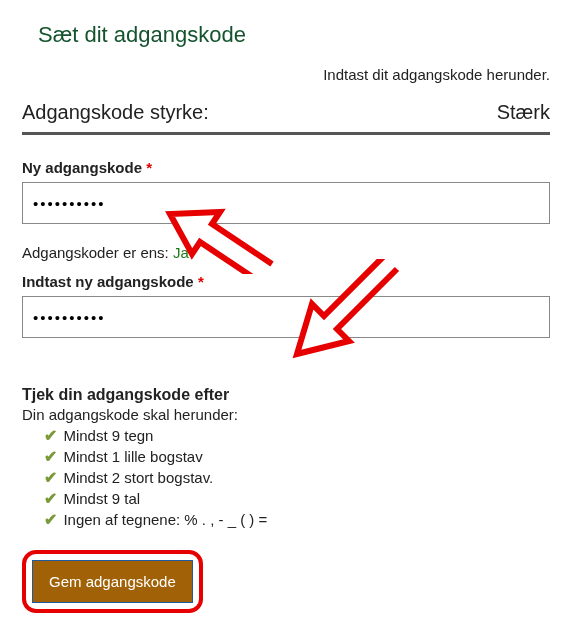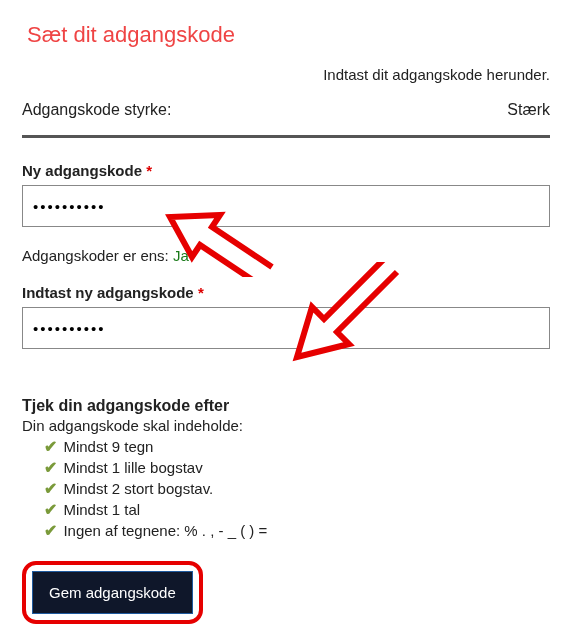"Sæt dit adgangskode" h1.title { color: #ef4444 -> #14532d; margin: 0 0 18px 5px -> 0 0 18px 16px }
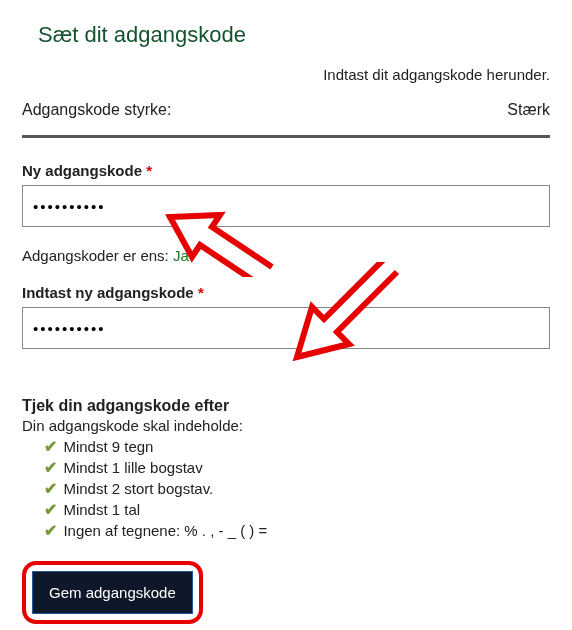"Adgangskode styrke:" .strength-row { font-size: 16px -> 20px; padding-bottom: 16px -> 8px }
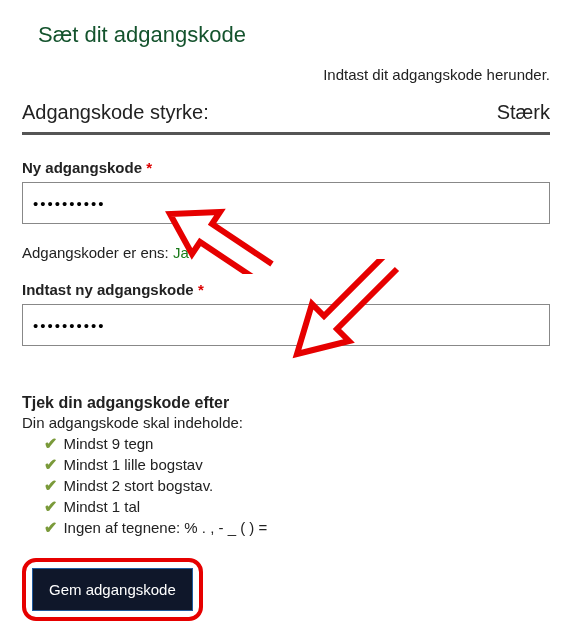"Adgangskoder er ens: Ja" .match-row { margin-bottom: 20px -> 12px }
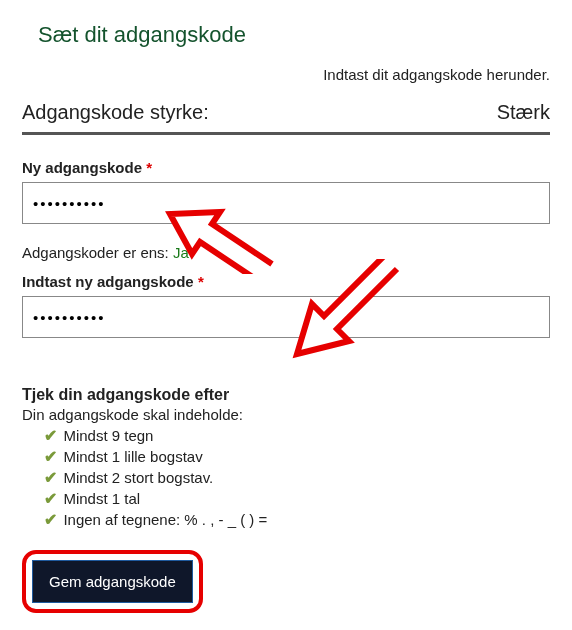"Din adgangskode skal indeholde:" div.check-sub { text: indeholde -> herunder }
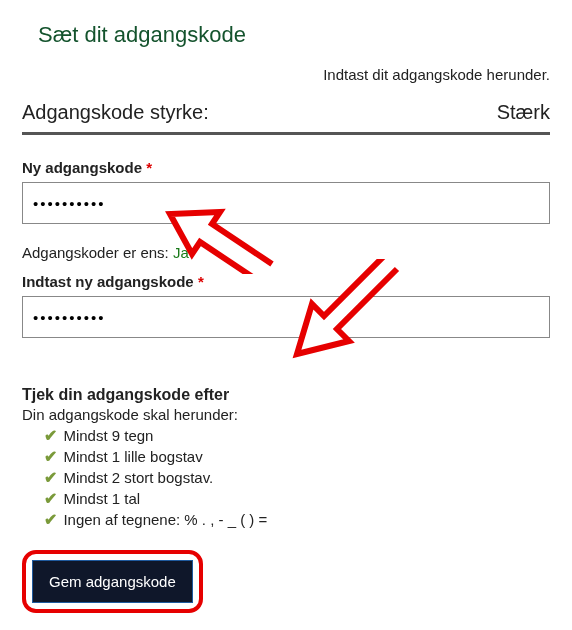"Mindst 1 tal" span { text: 1 -> 9 }
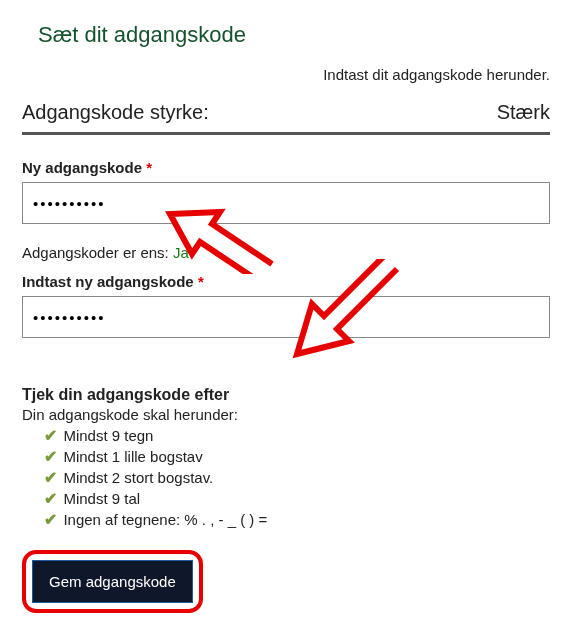"Gem adgangskode" .submit-btn { background: #0f172a -> #a16207 }
